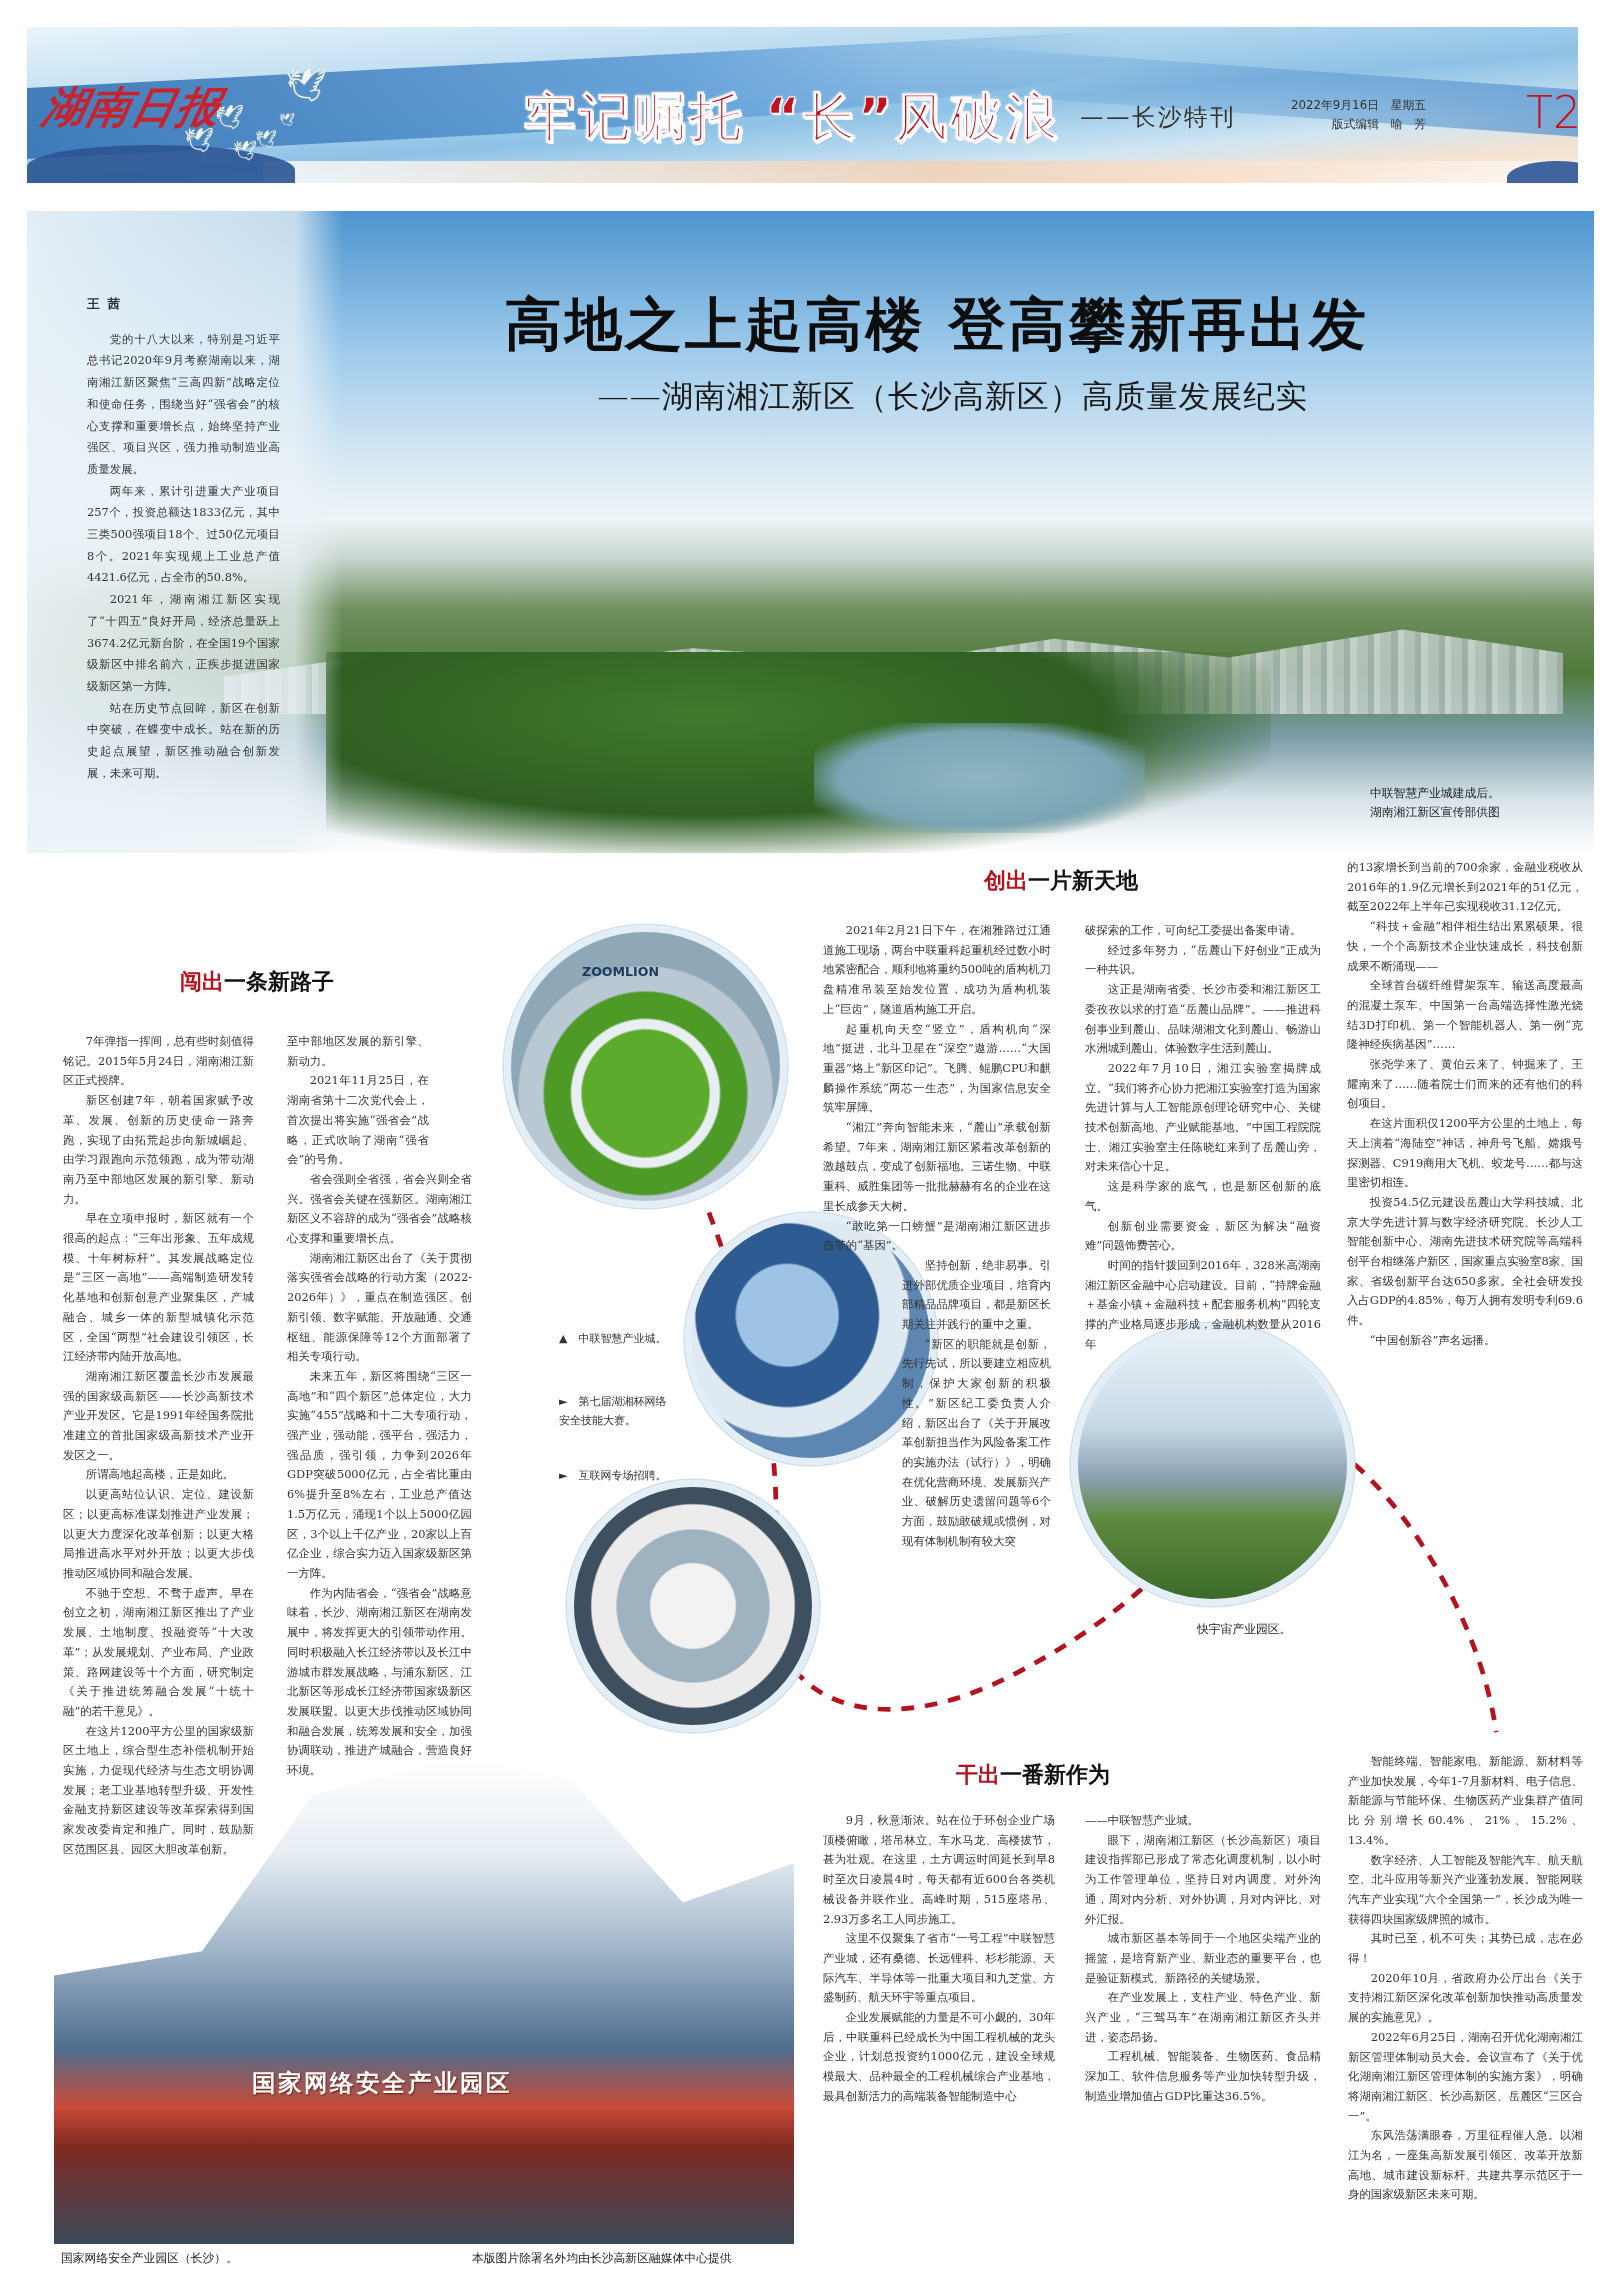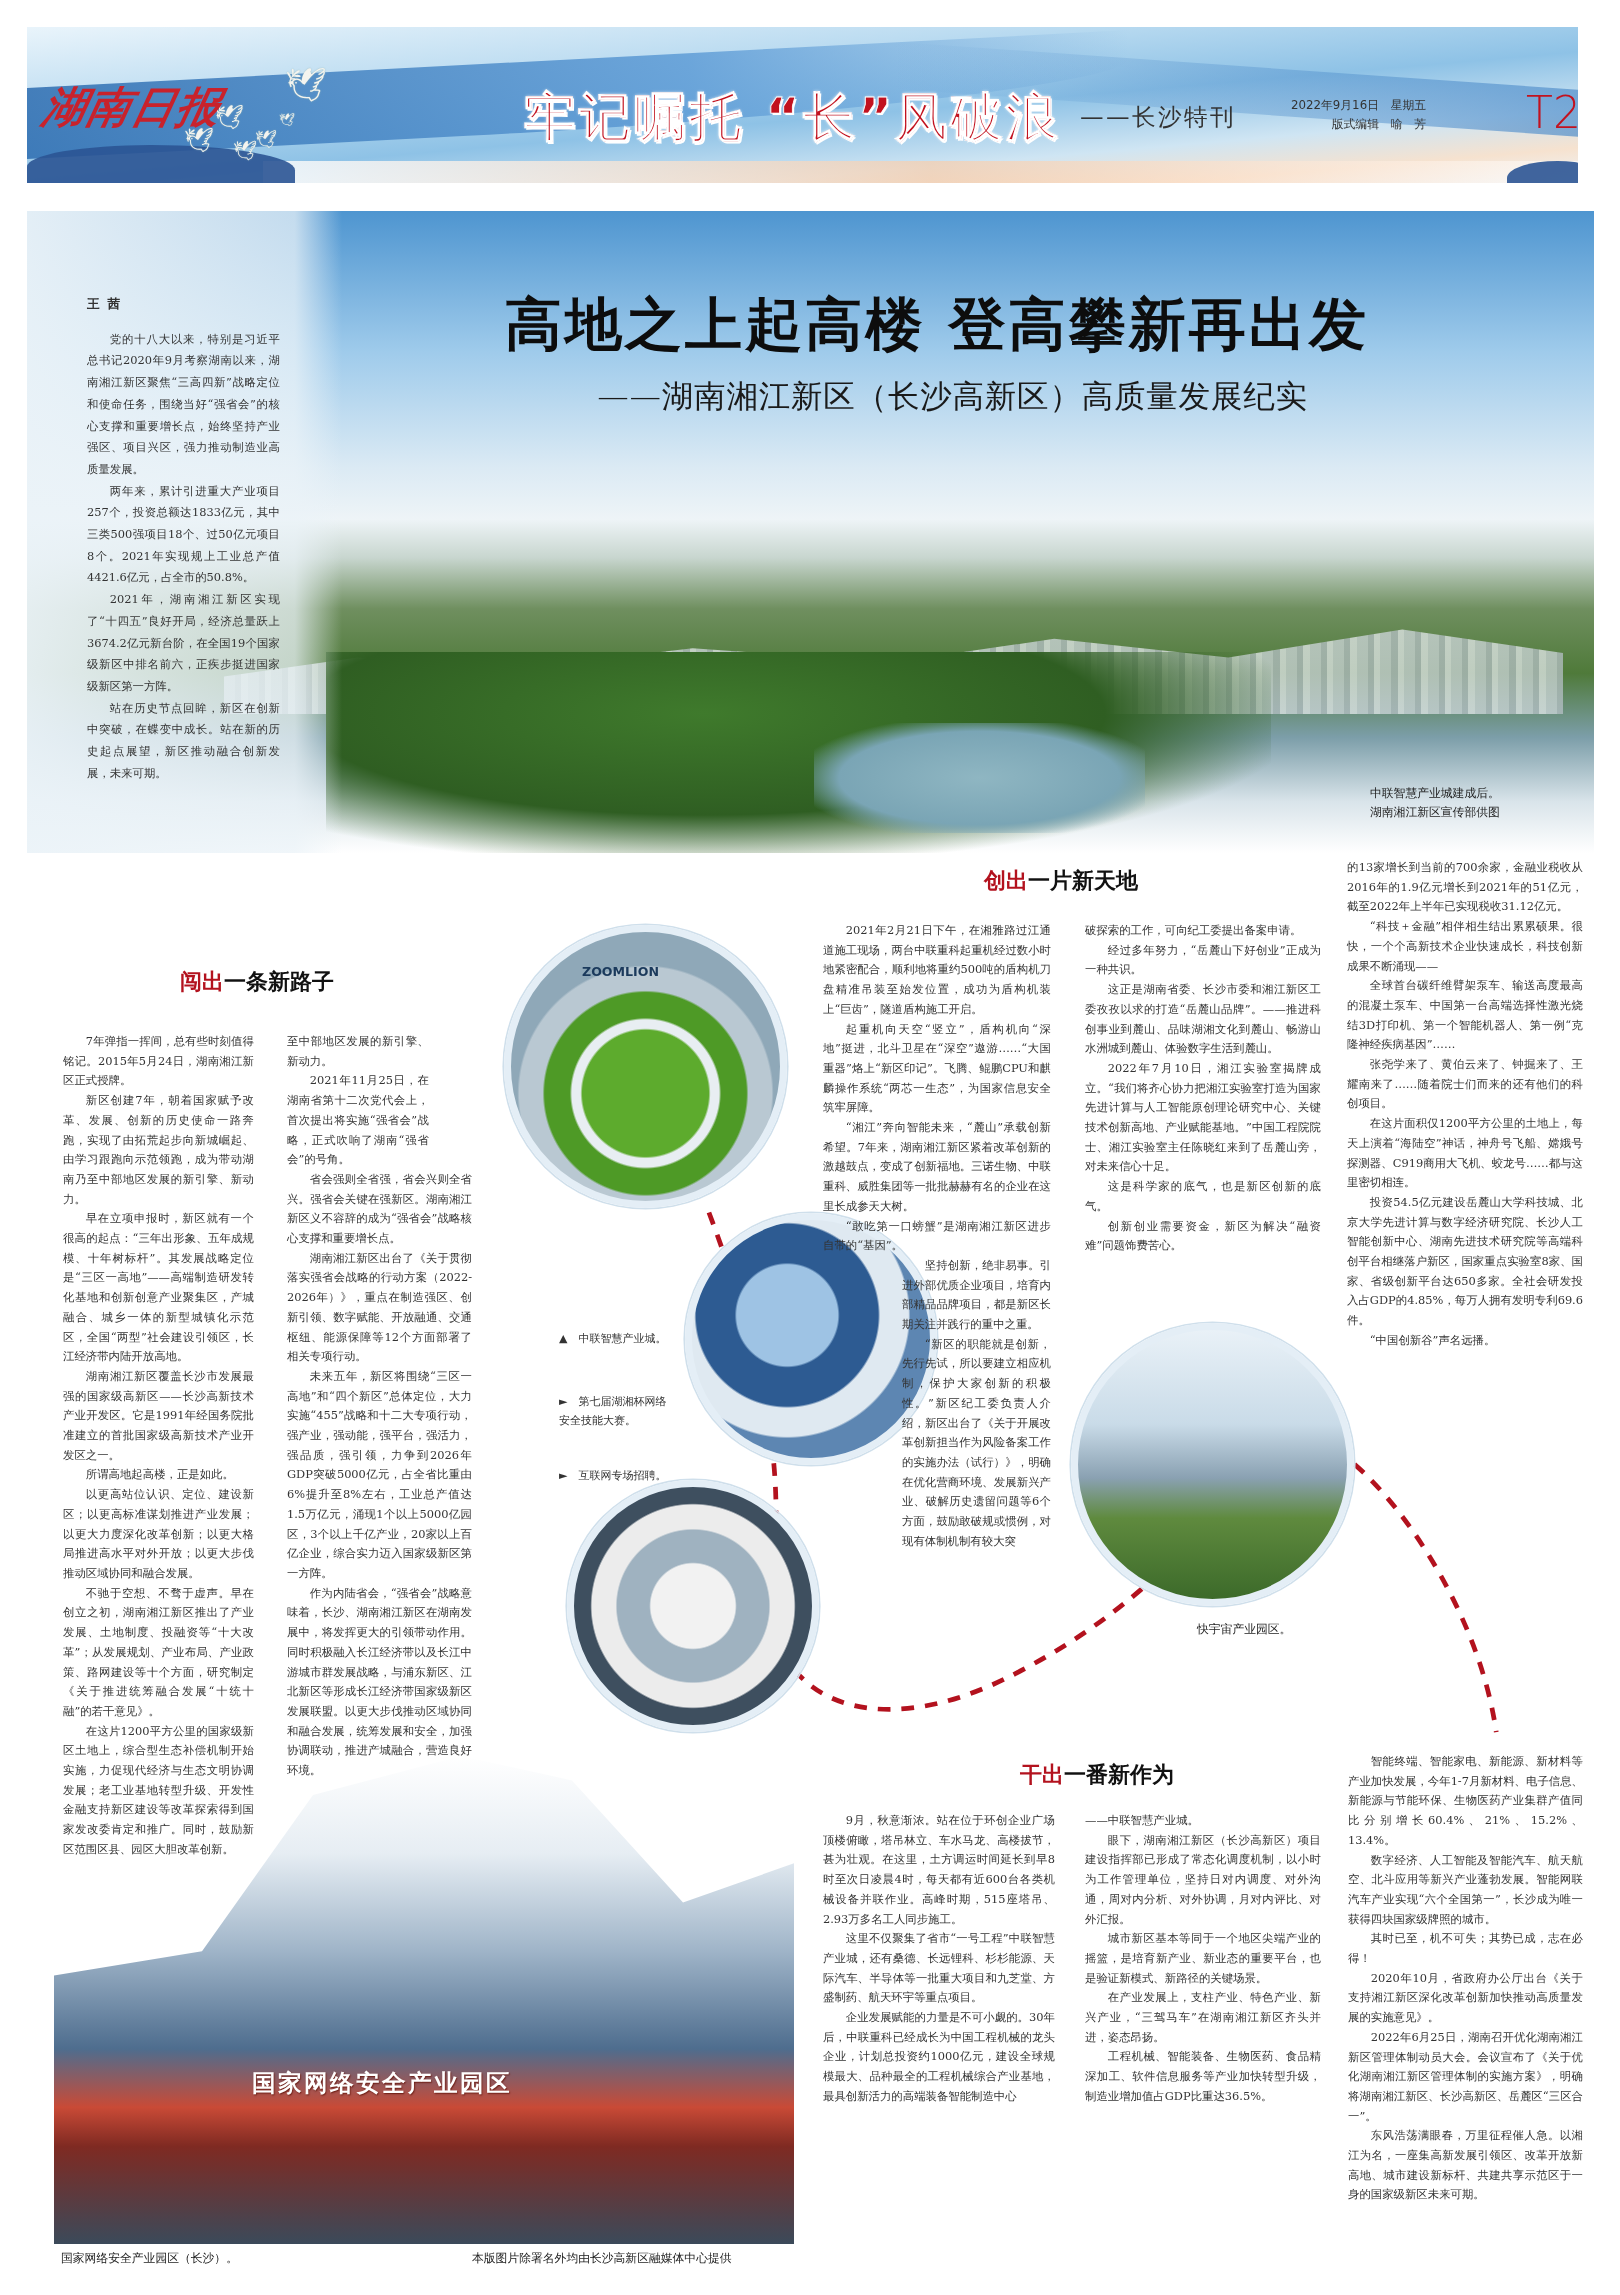"时间的指针拨回到2016年，328米高湖南湘江新区金融中心启动建设。目前，“持牌" p { html: none -> <p>时间的指针拨回到2016年，328米高湖南湘江新区金融中心启动建设。目前，“持牌金融＋基金小镇＋金融科技＋配套服务机构”四轮支撑的产业格局逐步形成，金融机构数量从2016年</p> }
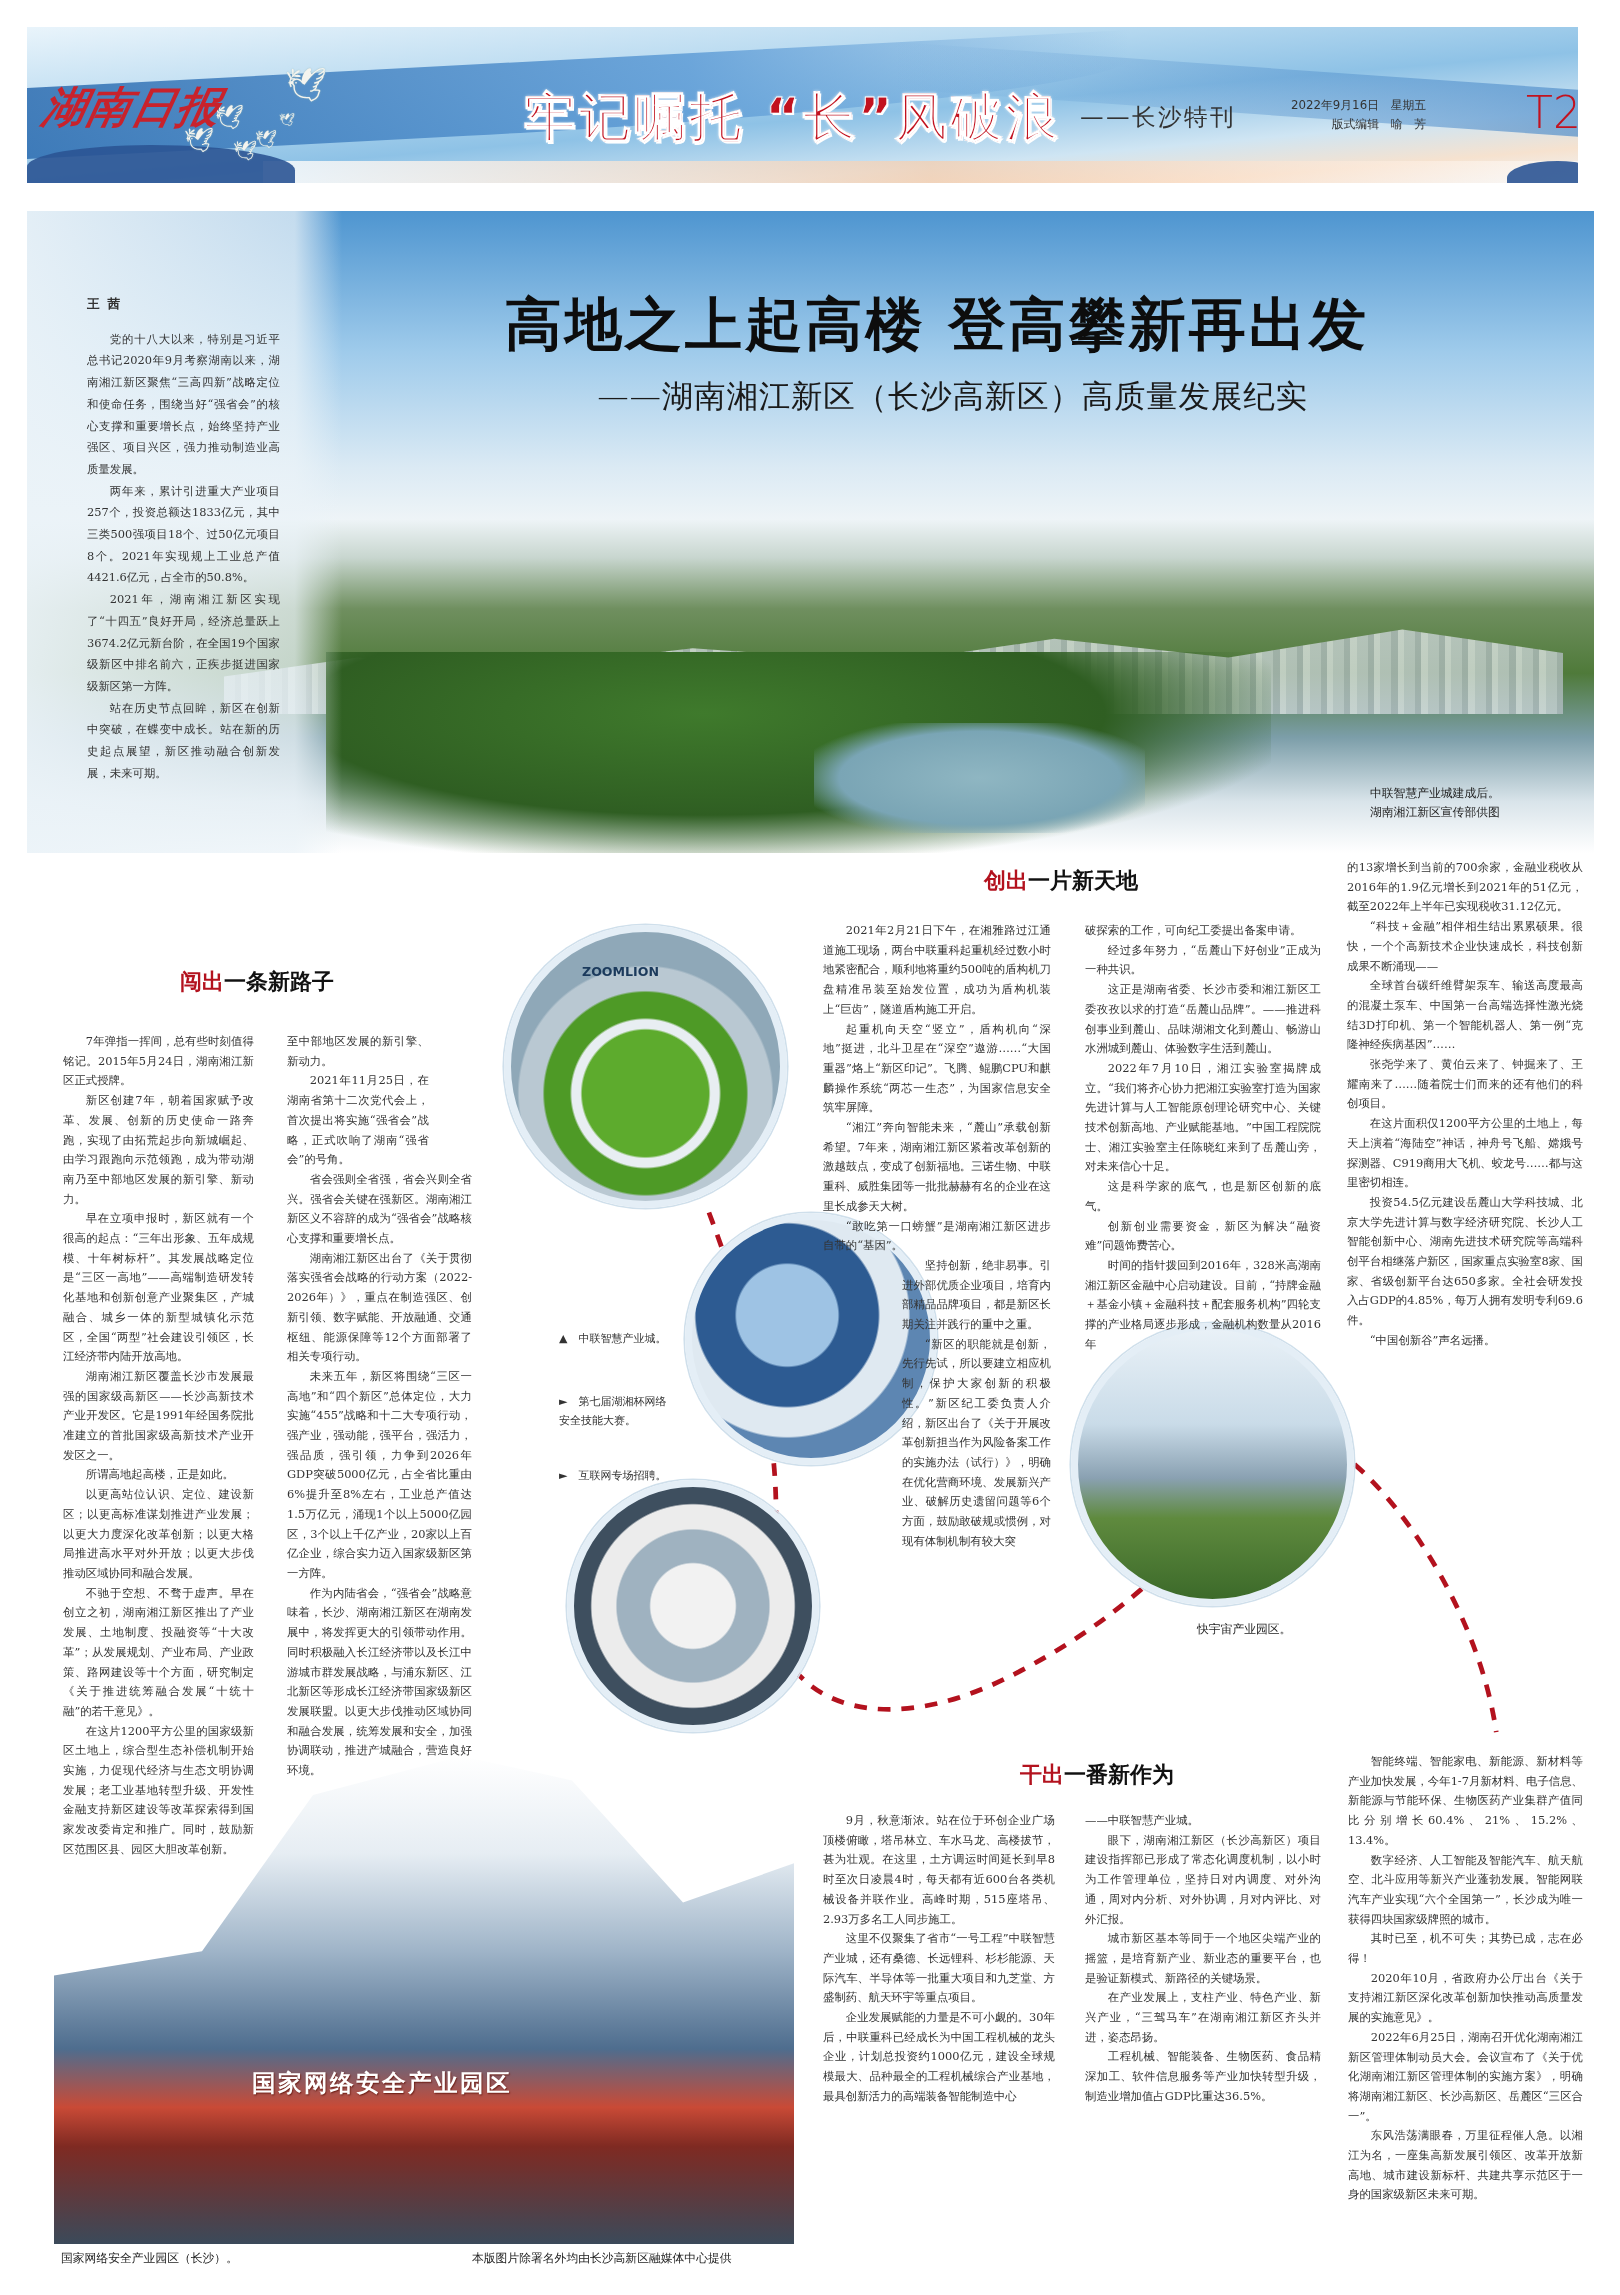"干出一番新作为" div.abs { left: 1020px -> 956px }
